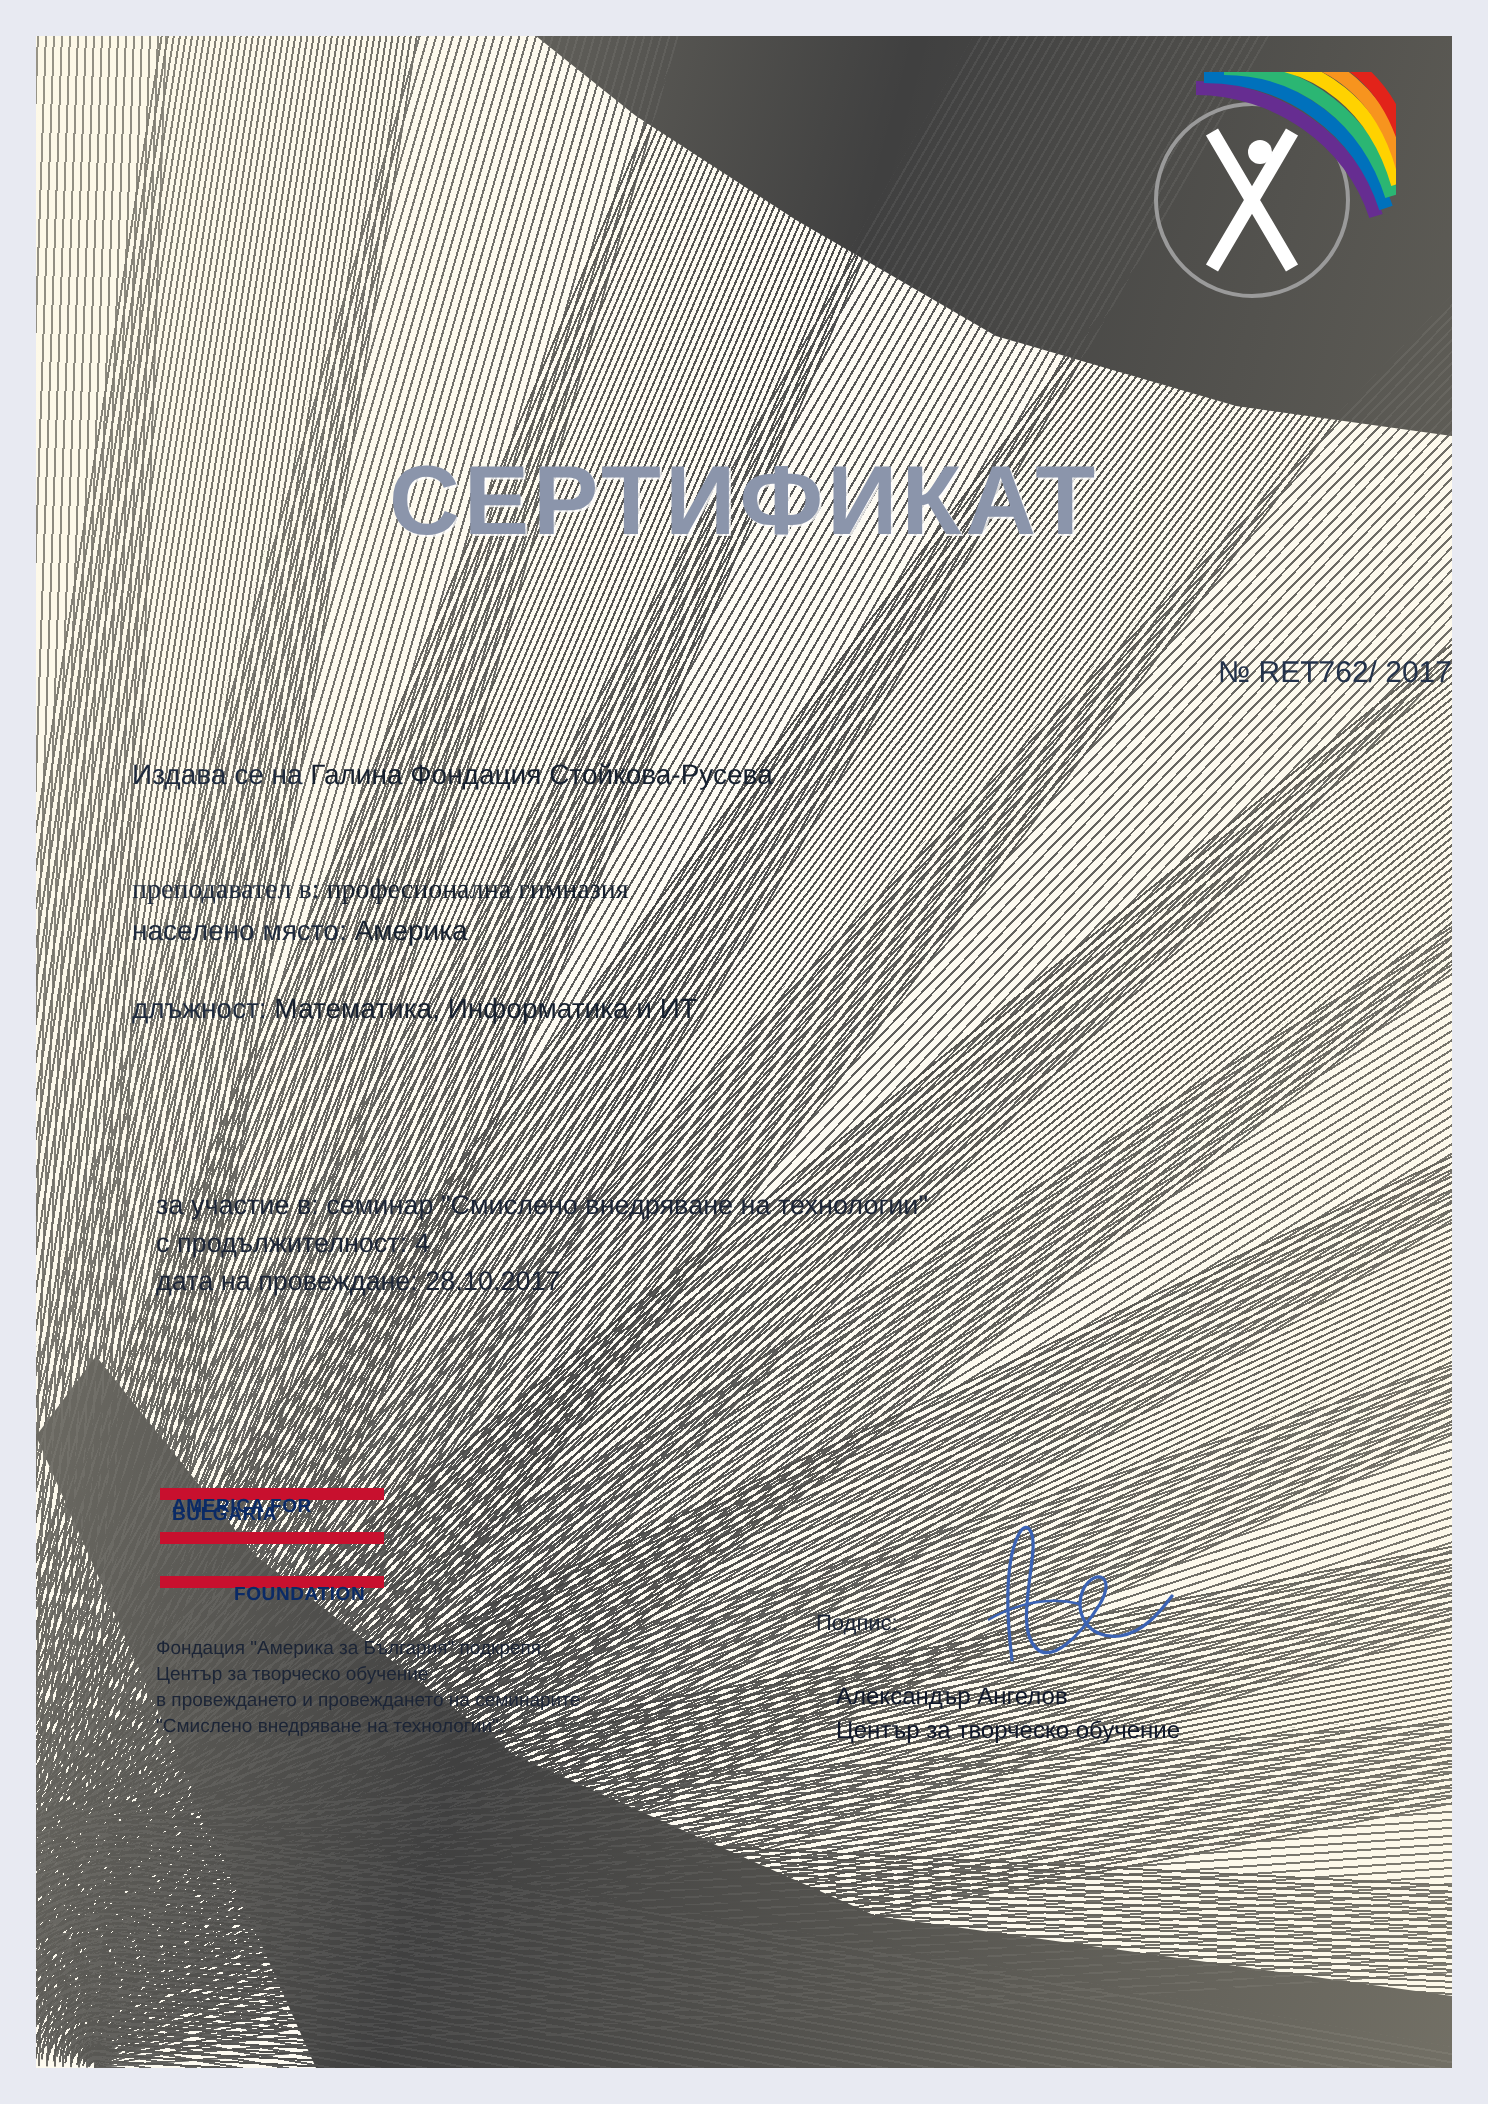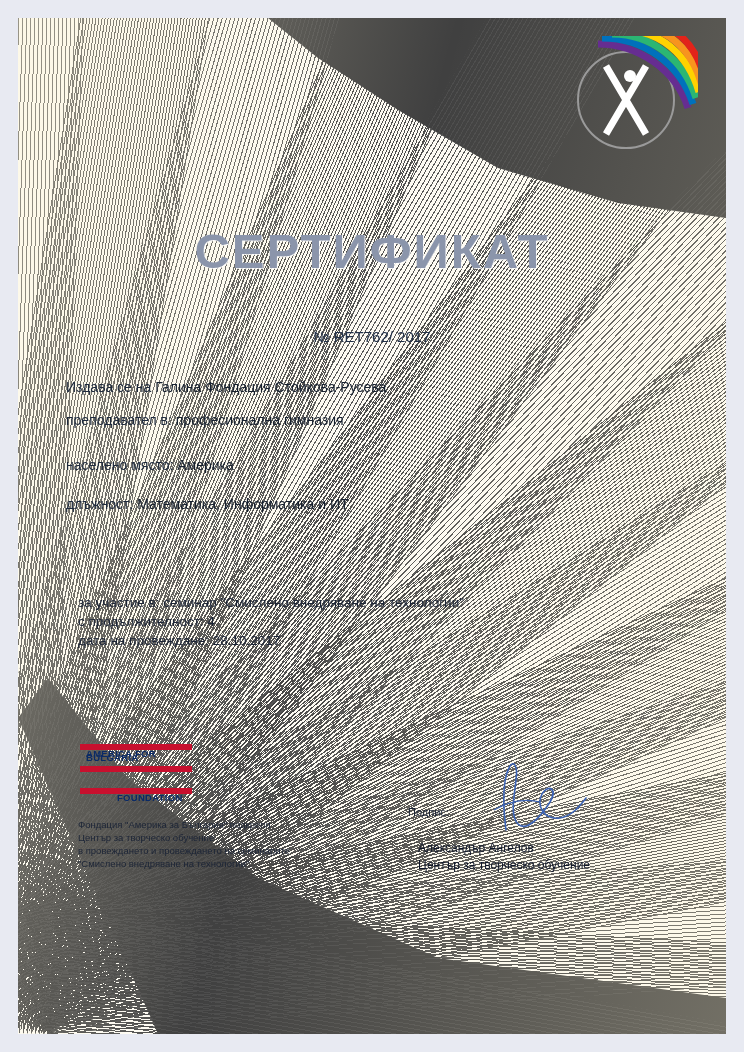"№ RET762/ 2017" .certno { text-align: center -> right }
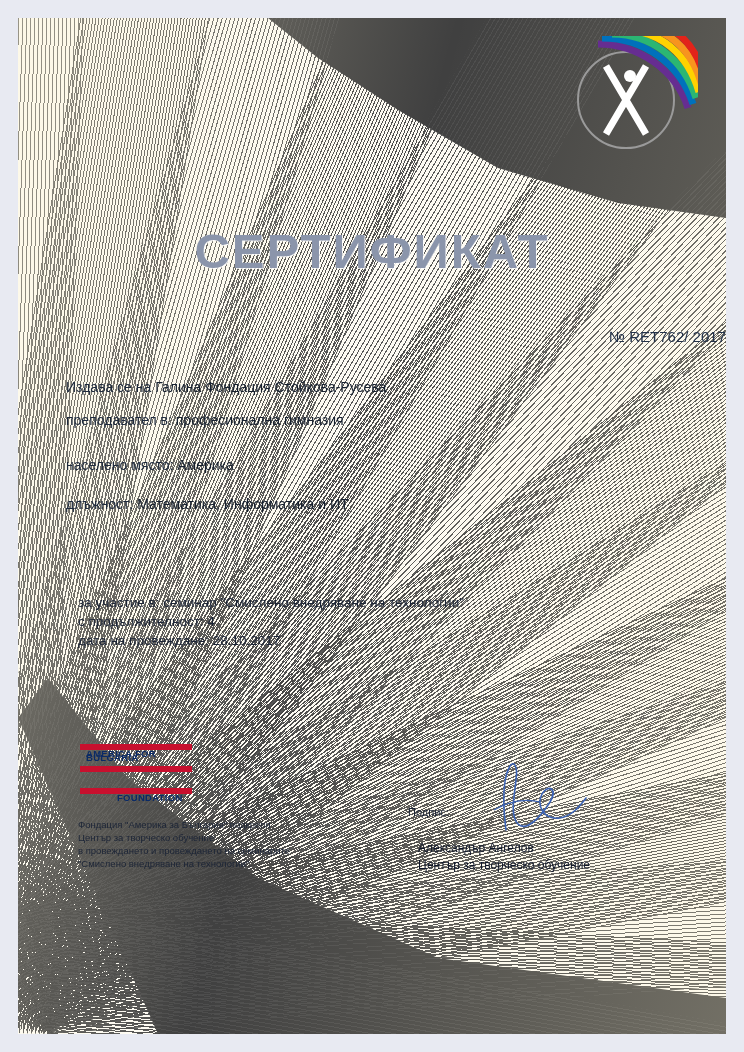"преподавател в: професионална гимназия" .f2 { font-family: none -> Liberation Serif, serif; top: 394px -> 420px }
